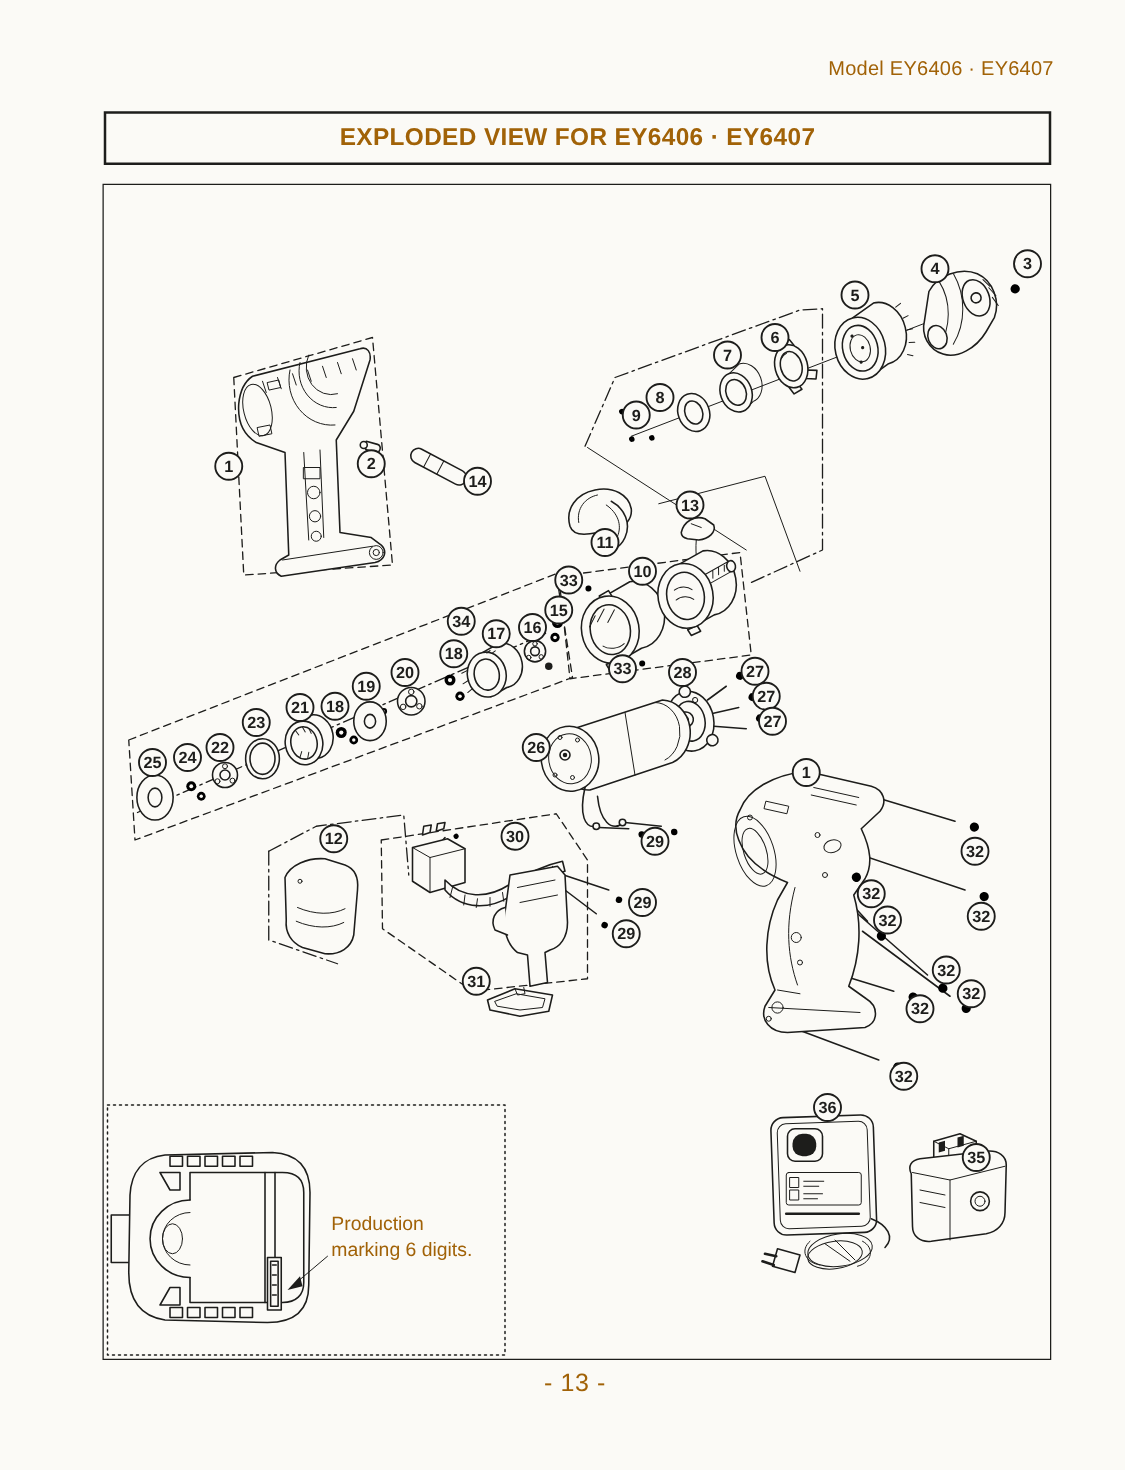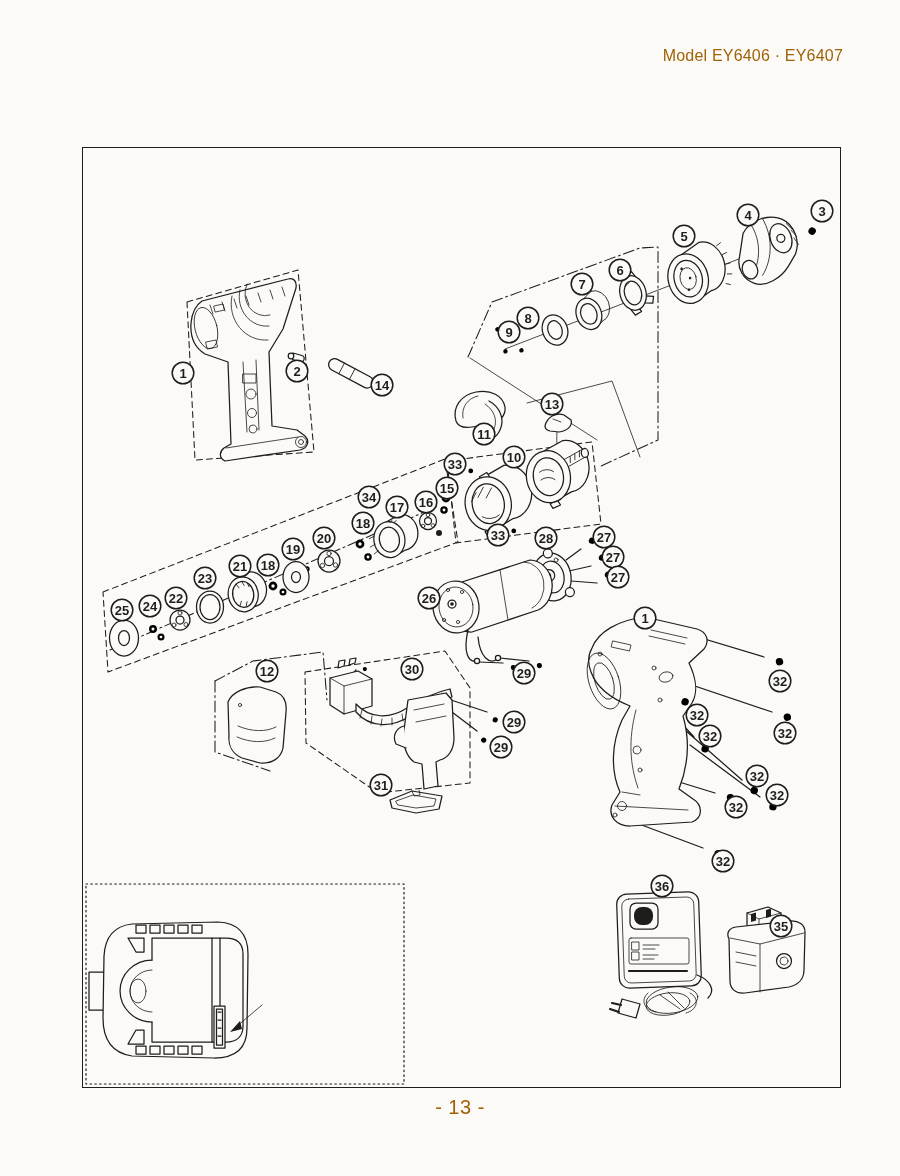"EXPLODED VIEW FOR EY6406 ·" div.title-box { html: none -> <div> <span>EXPLODED VIEW FOR EY6406 · EY6407</span> </div> }
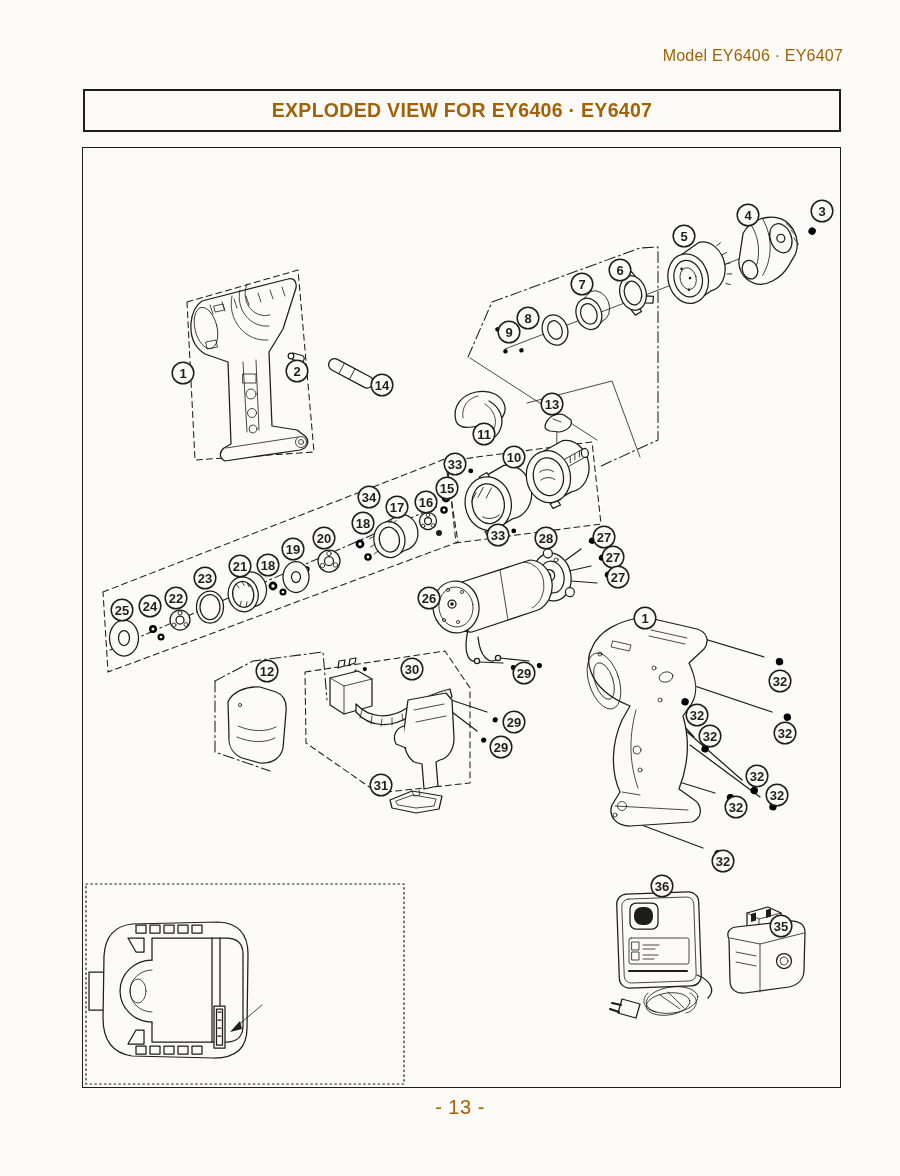"Production" div.inset-note { html: none -> <div> <span>Production</span><br> <span>marking 6 digits.</span> </div> }
